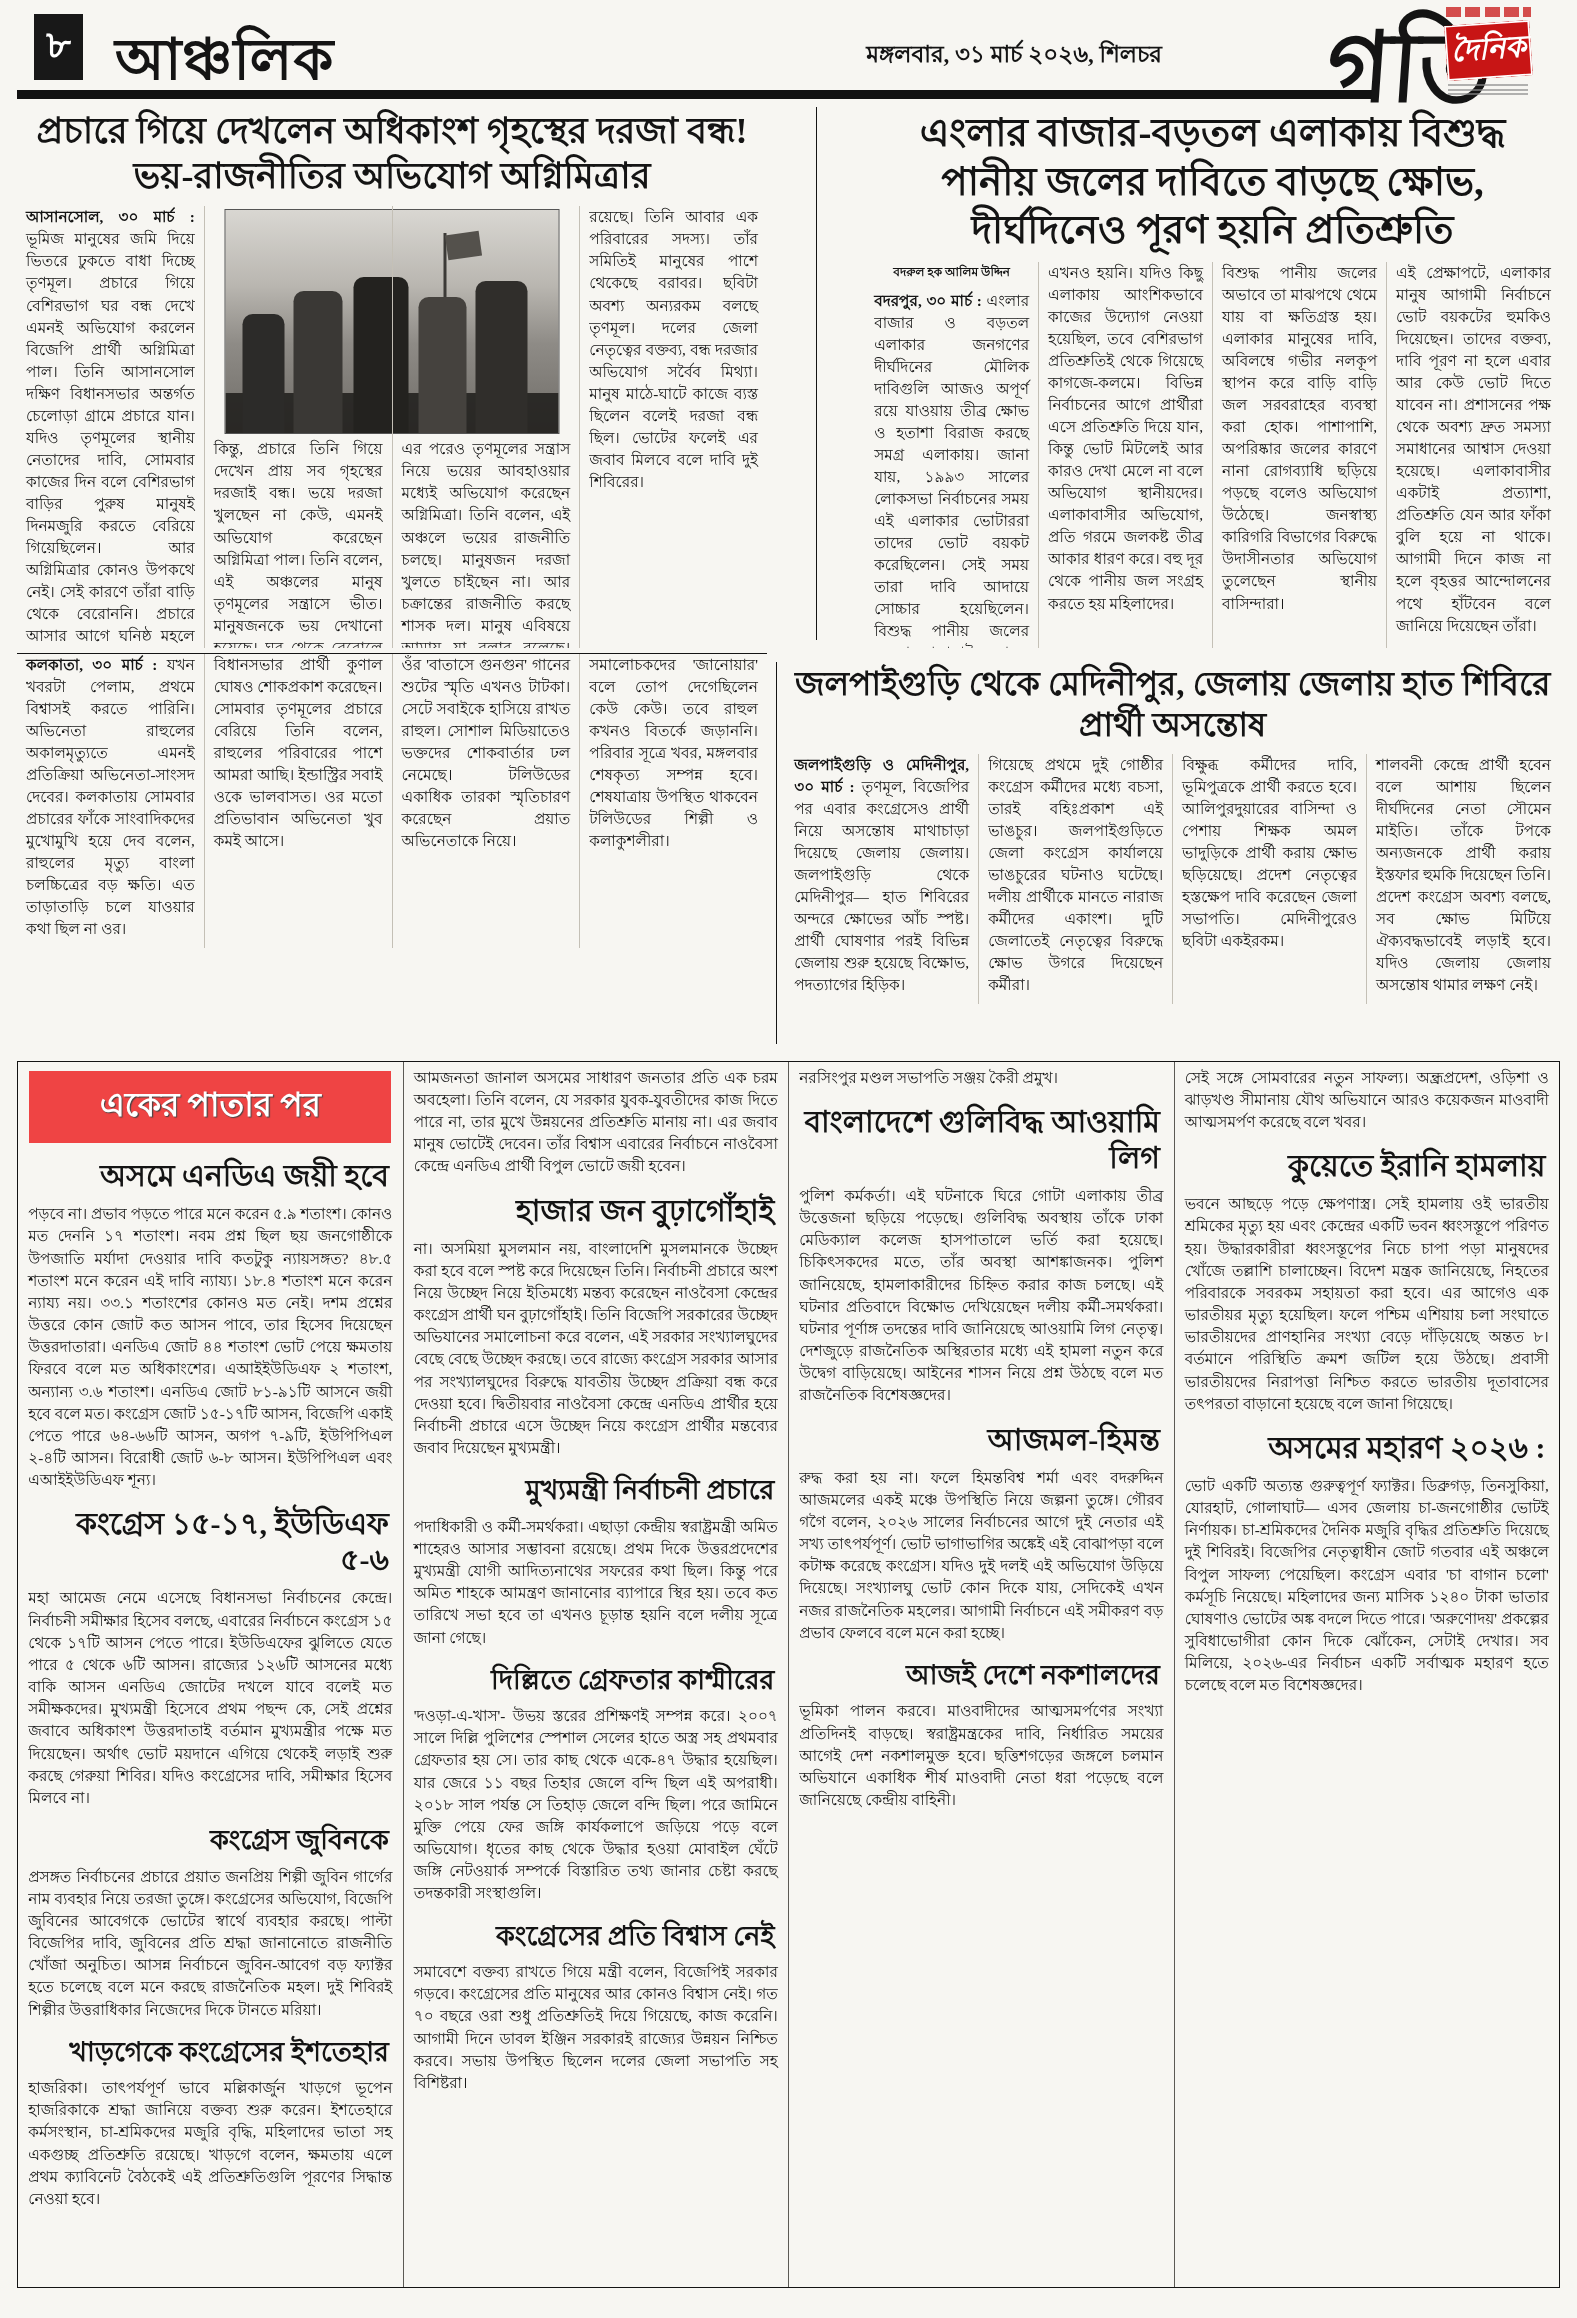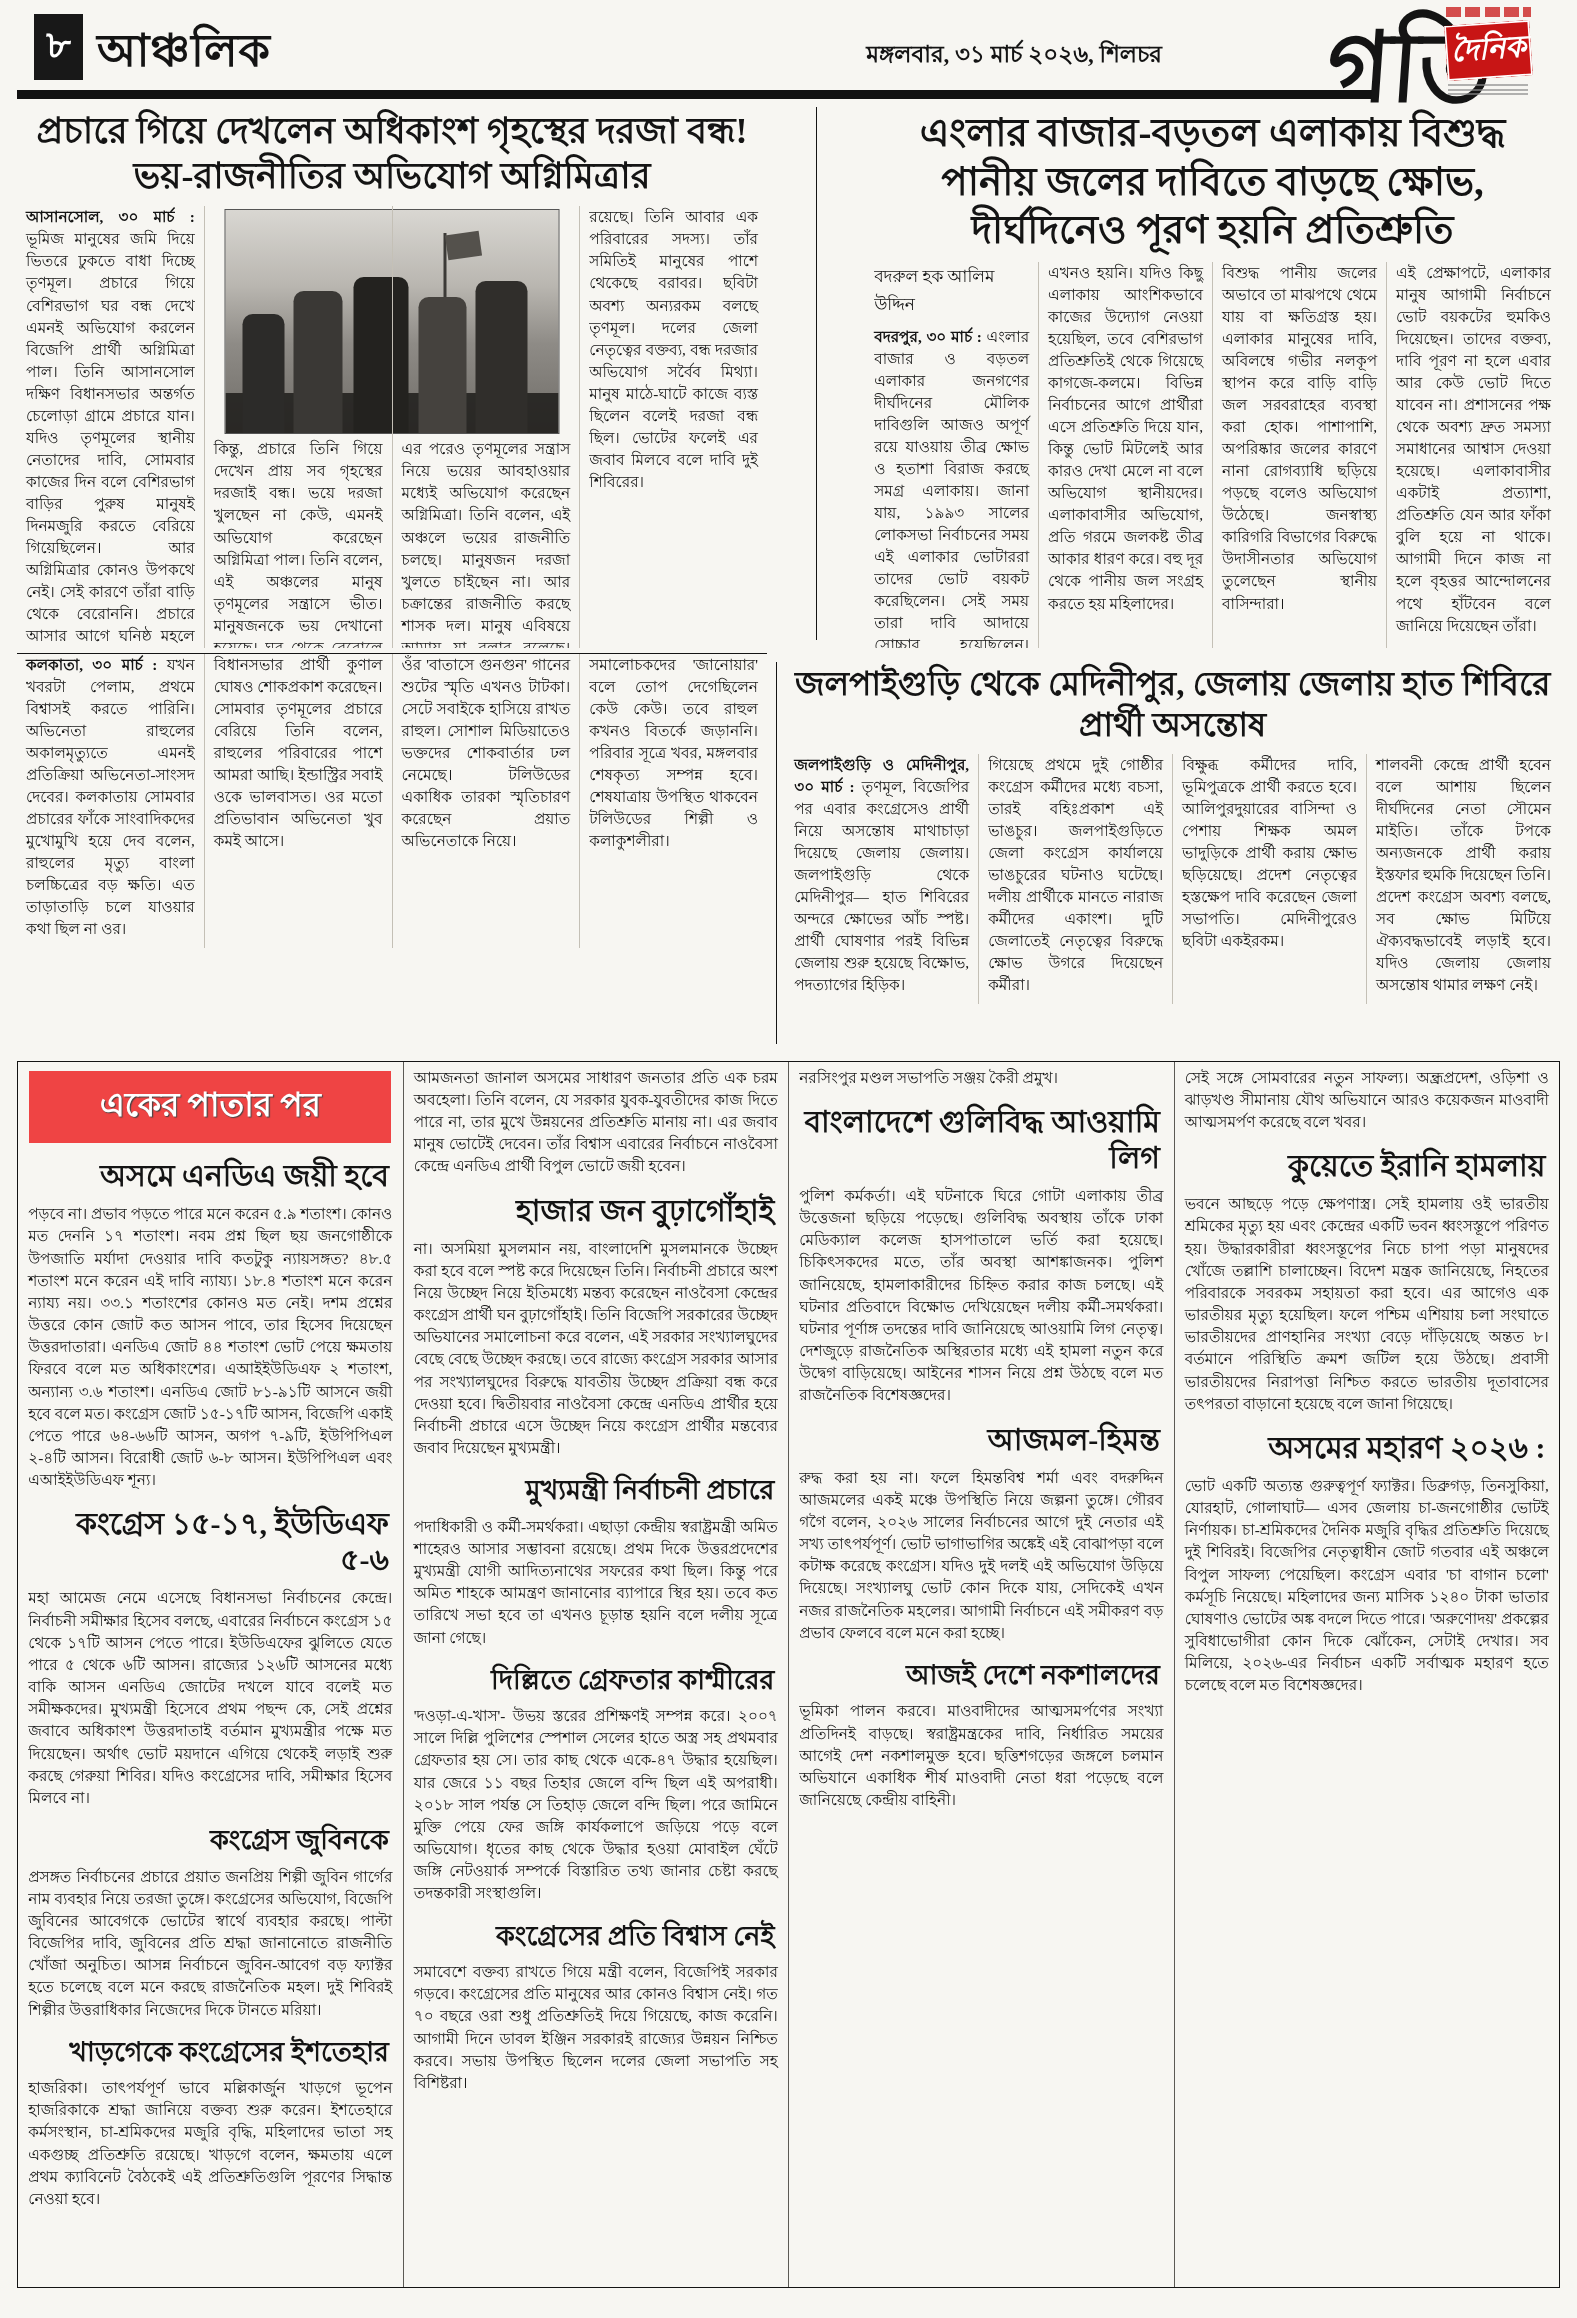"আঞ্চলিক" .section-title { font-size: 45px -> 57px; left: 80px -> 98px }
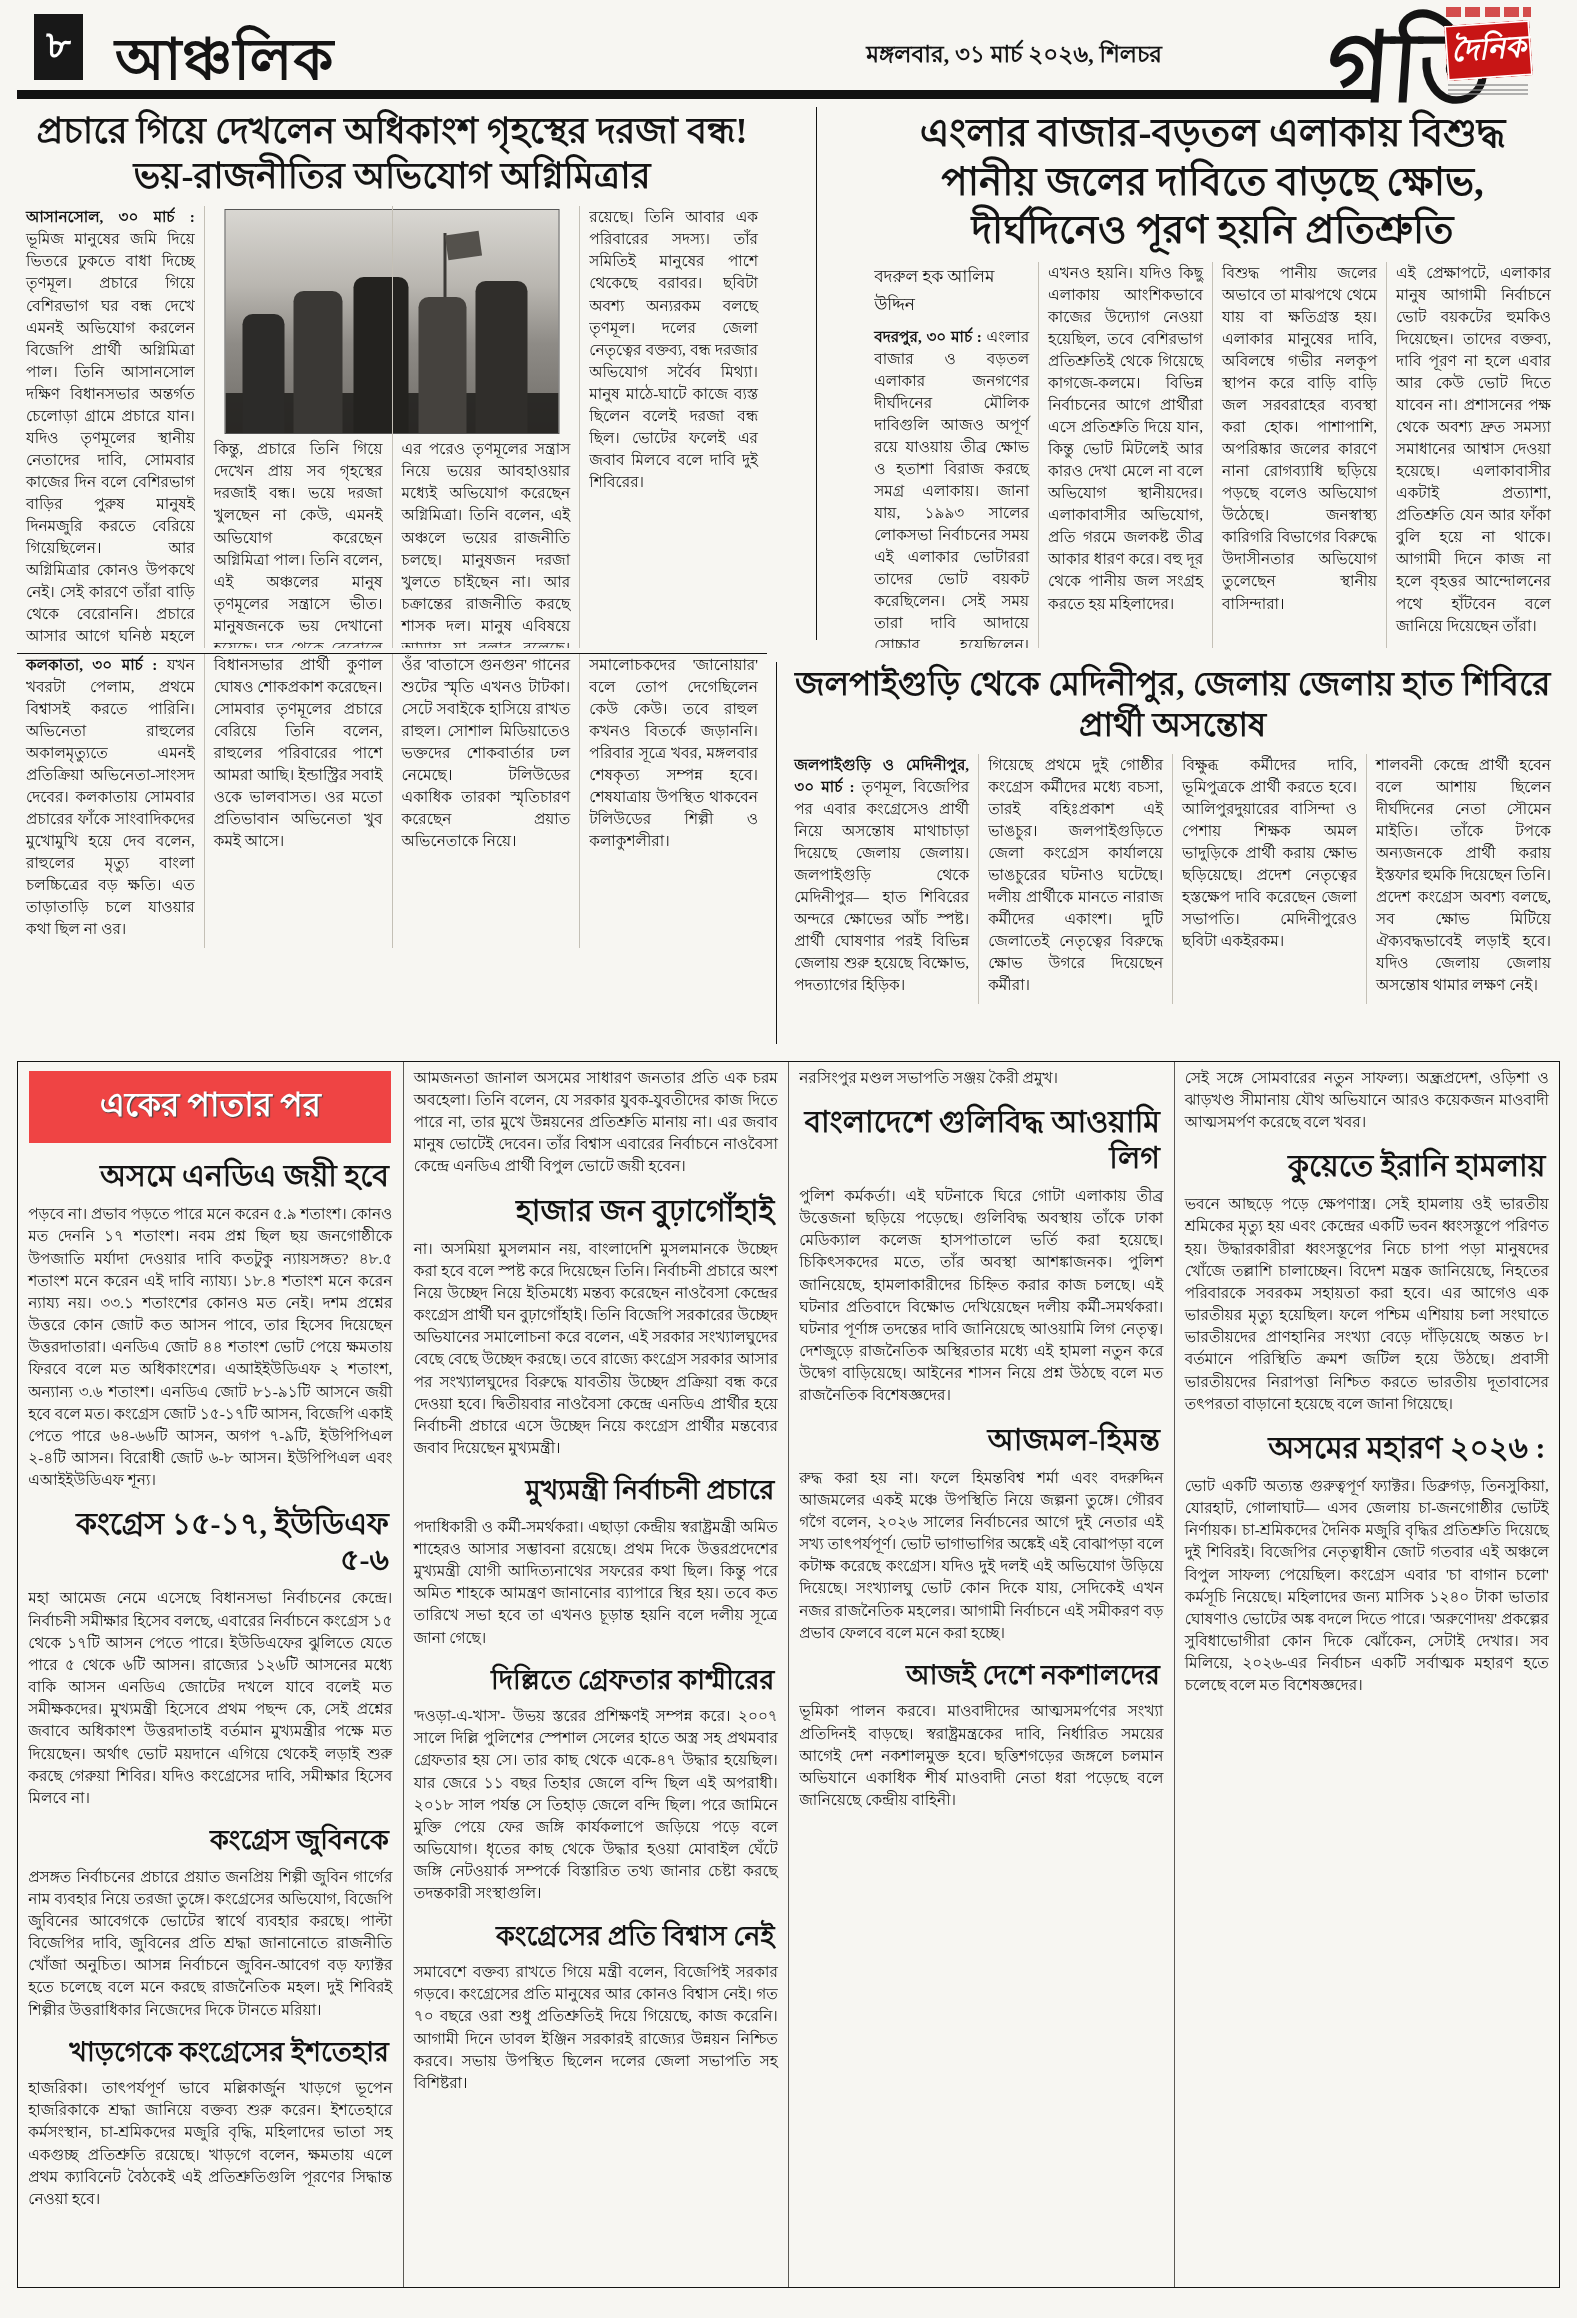"বদরুল হক আলিম উদ্দিন" .byline { font-size: 17px -> 12px; font-weight: normal -> bold; text-align: left -> center }
